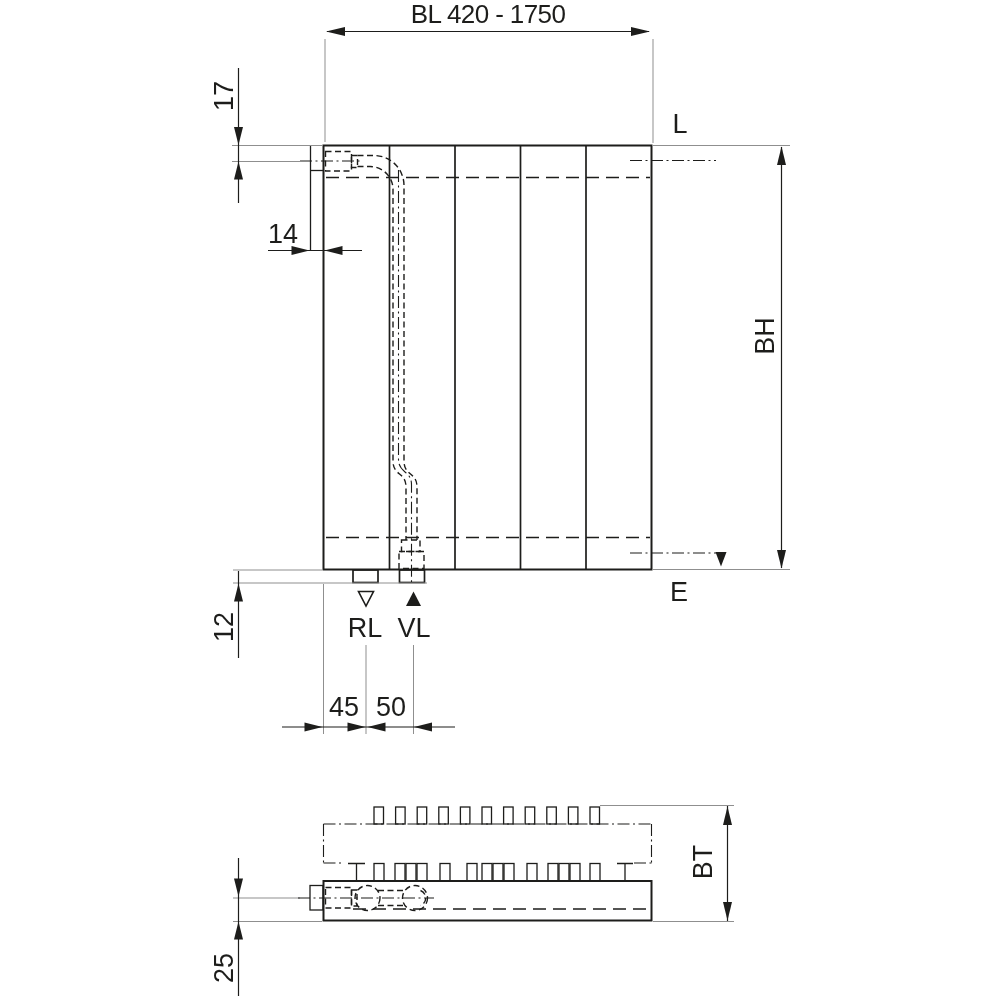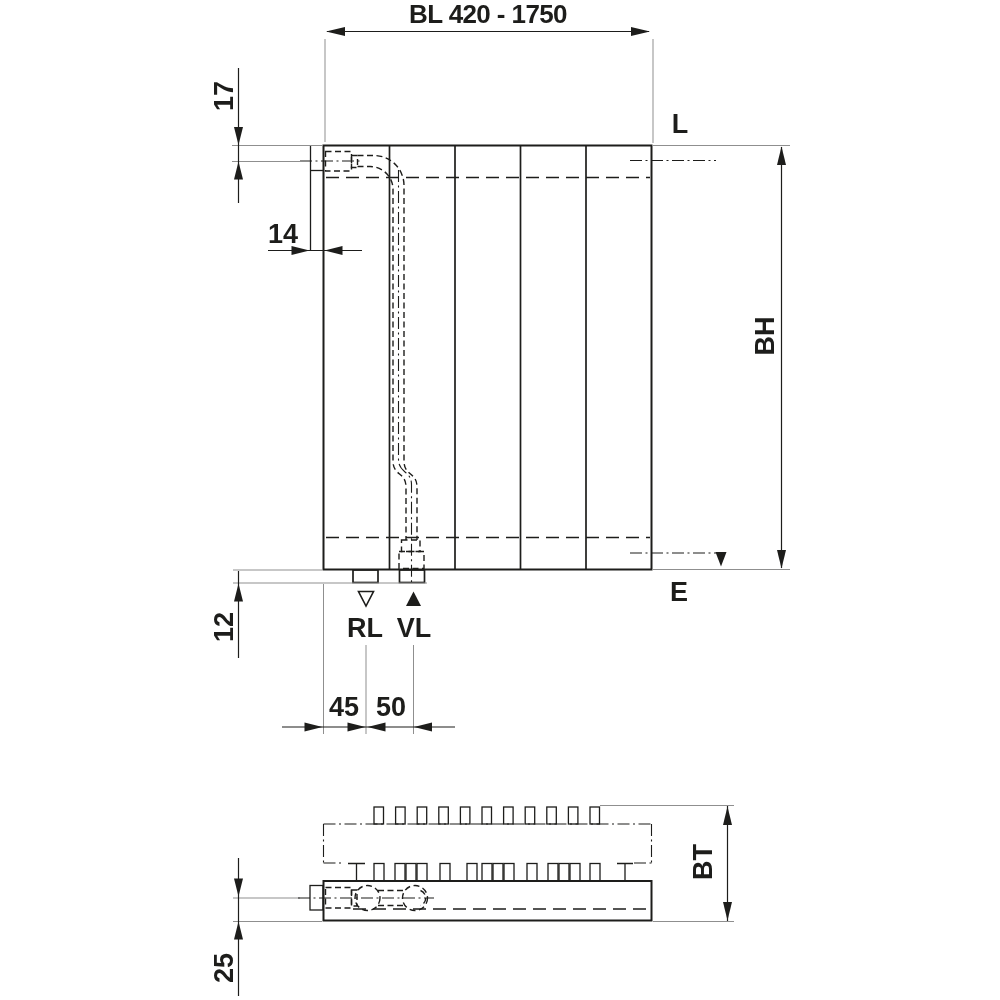"BL 420 - 1750" .stage { font-weight: bold -> none }
